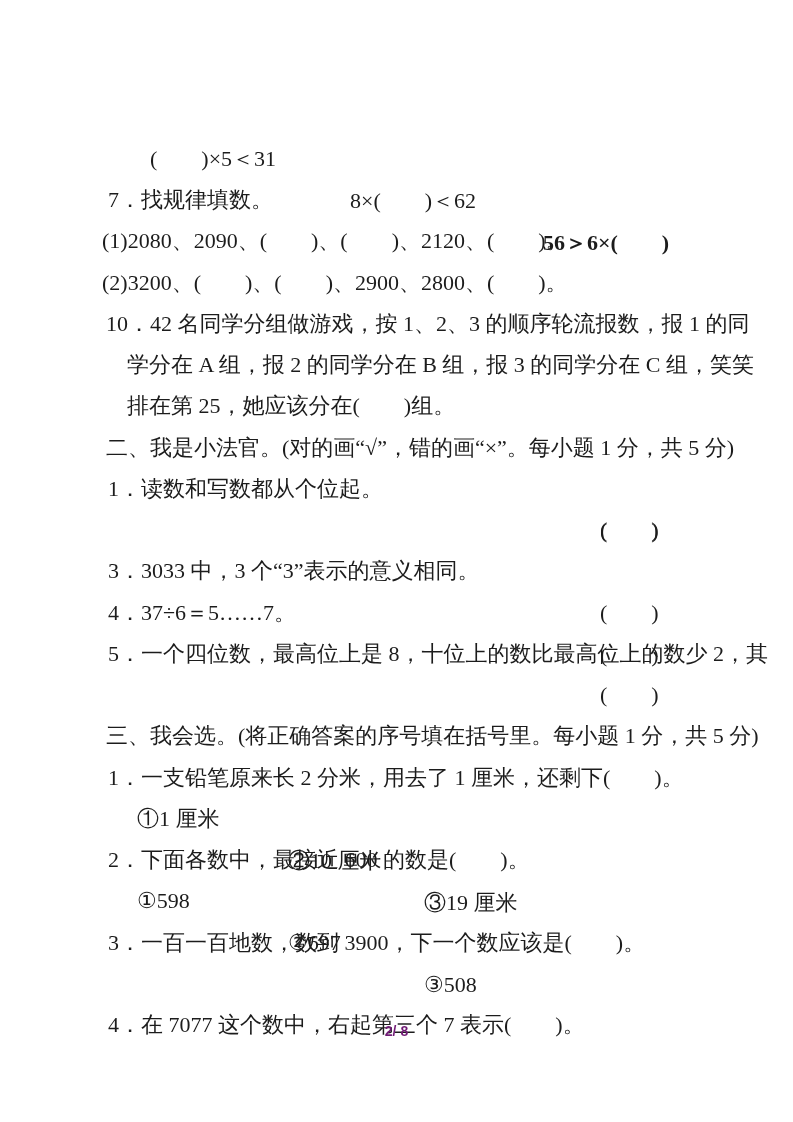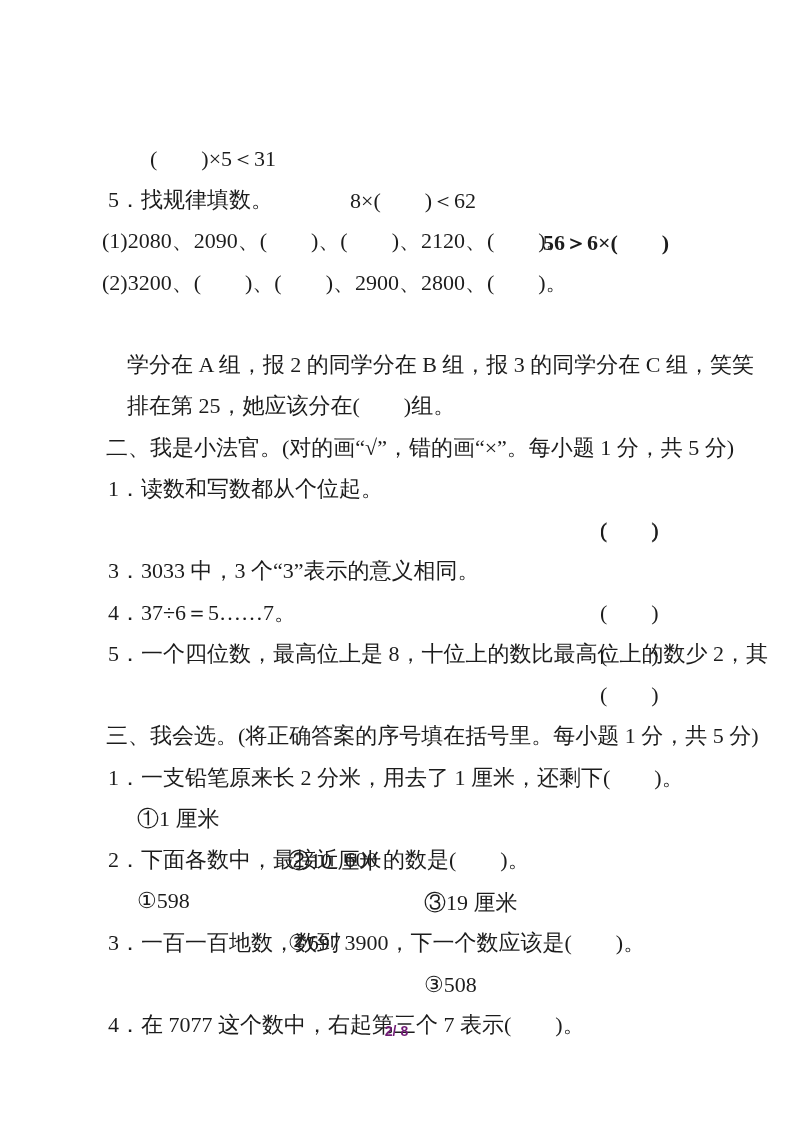"5．找规律填数。" span.txt { text: 5 -> 7 }
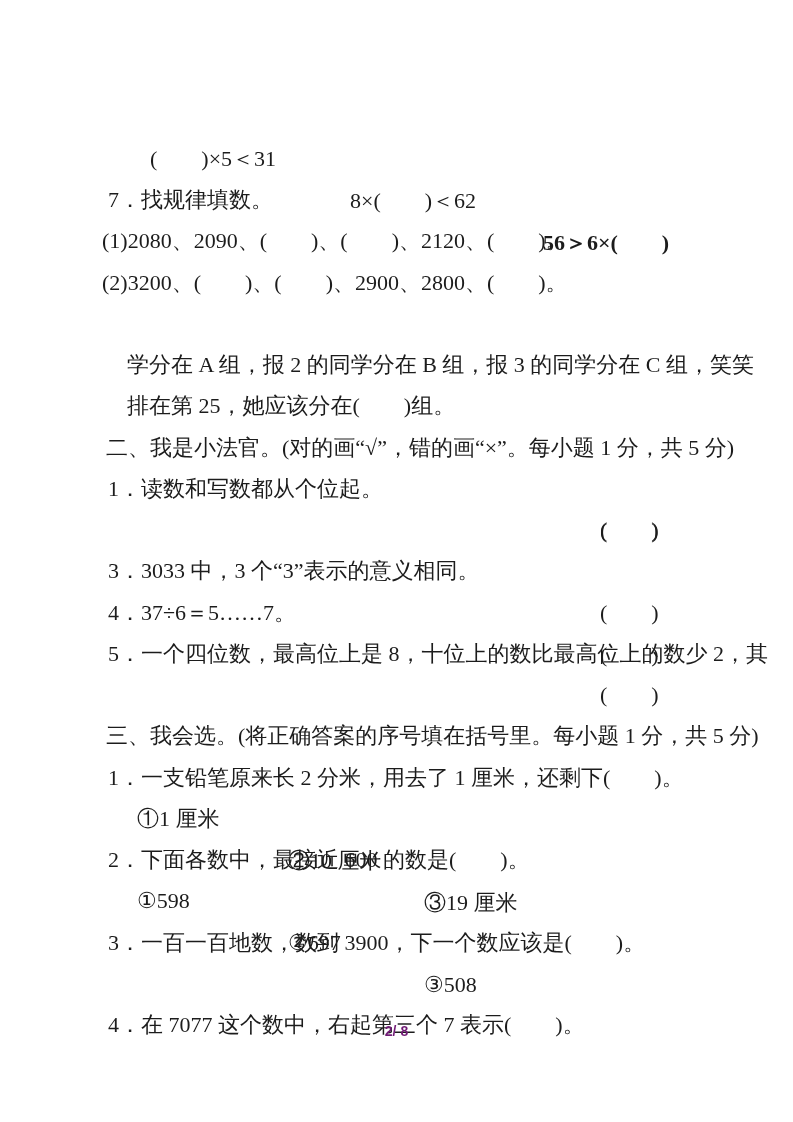"10．42 名同学分组做游戏，按 1、2、3 的顺序轮流报数，报 1" div.line { html: none -> <div> <span>10．42 名同学分组做游戏，按 1、2、3 的顺序轮流报数，报 1 的同</span> </div> }
